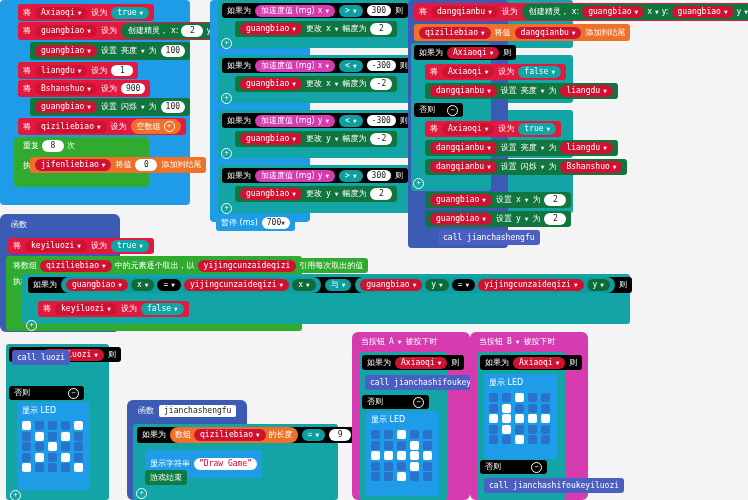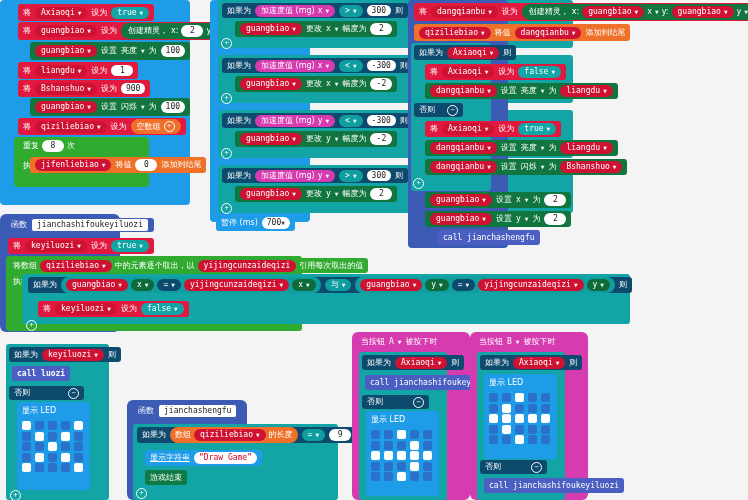"如果为" .c-logic { background: #0c4a6e -> #000000 }
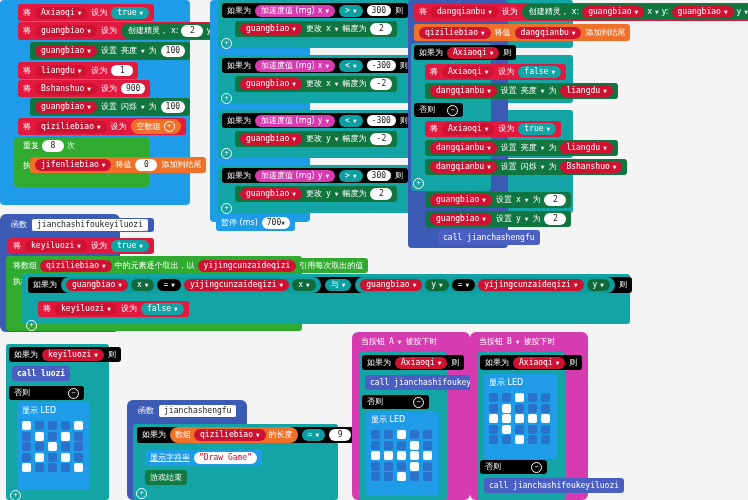"jianchashifoukeyiluozi" span.namefield { html: <span>jianchashifoukeyiluozi</span> -> none }
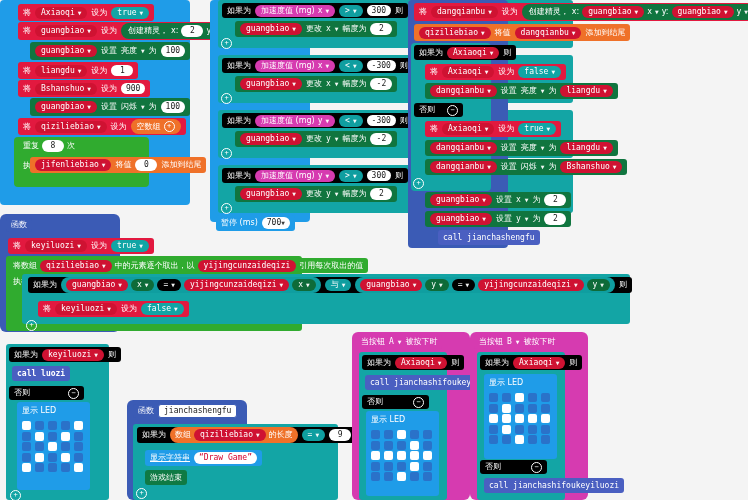"call luozi" div.blk { font-weight: bold -> none; top: 366px -> 350px }
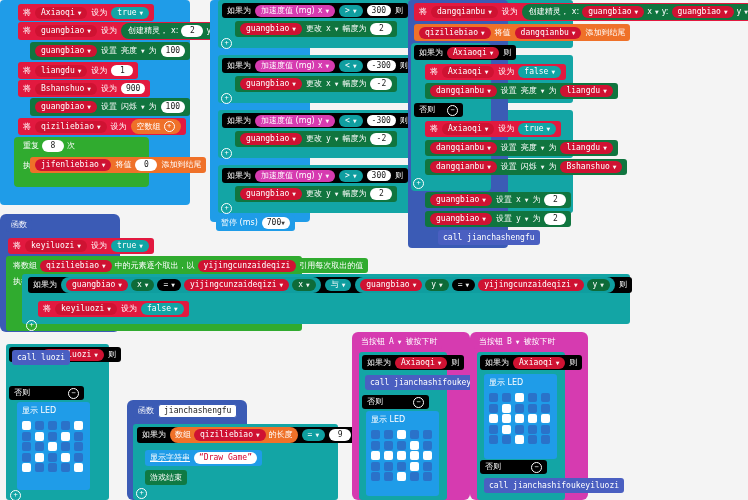"显示字符串" div.bar { height: 16px -> 28px; text-decoration: underline -> none }
